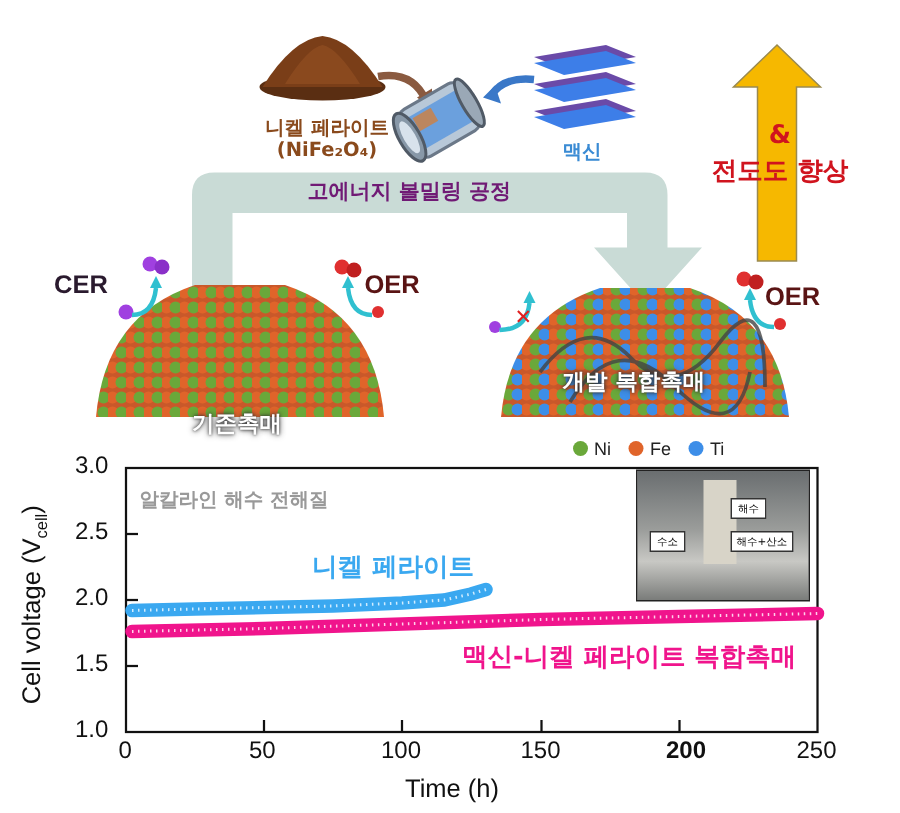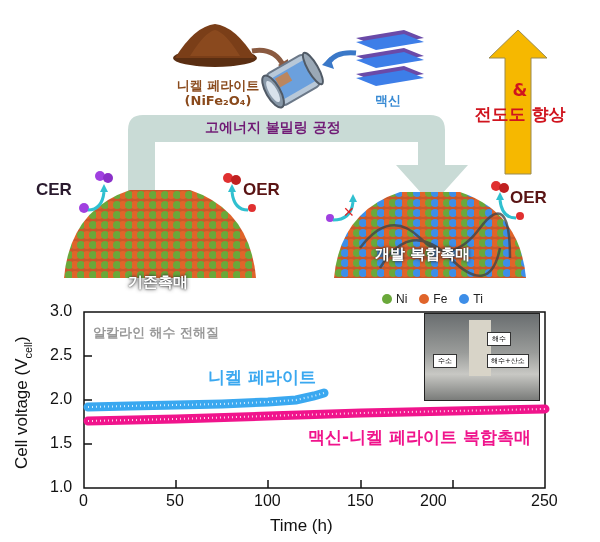"200" div.abs { font-weight: none -> bold; left: 420px -> 444px }
